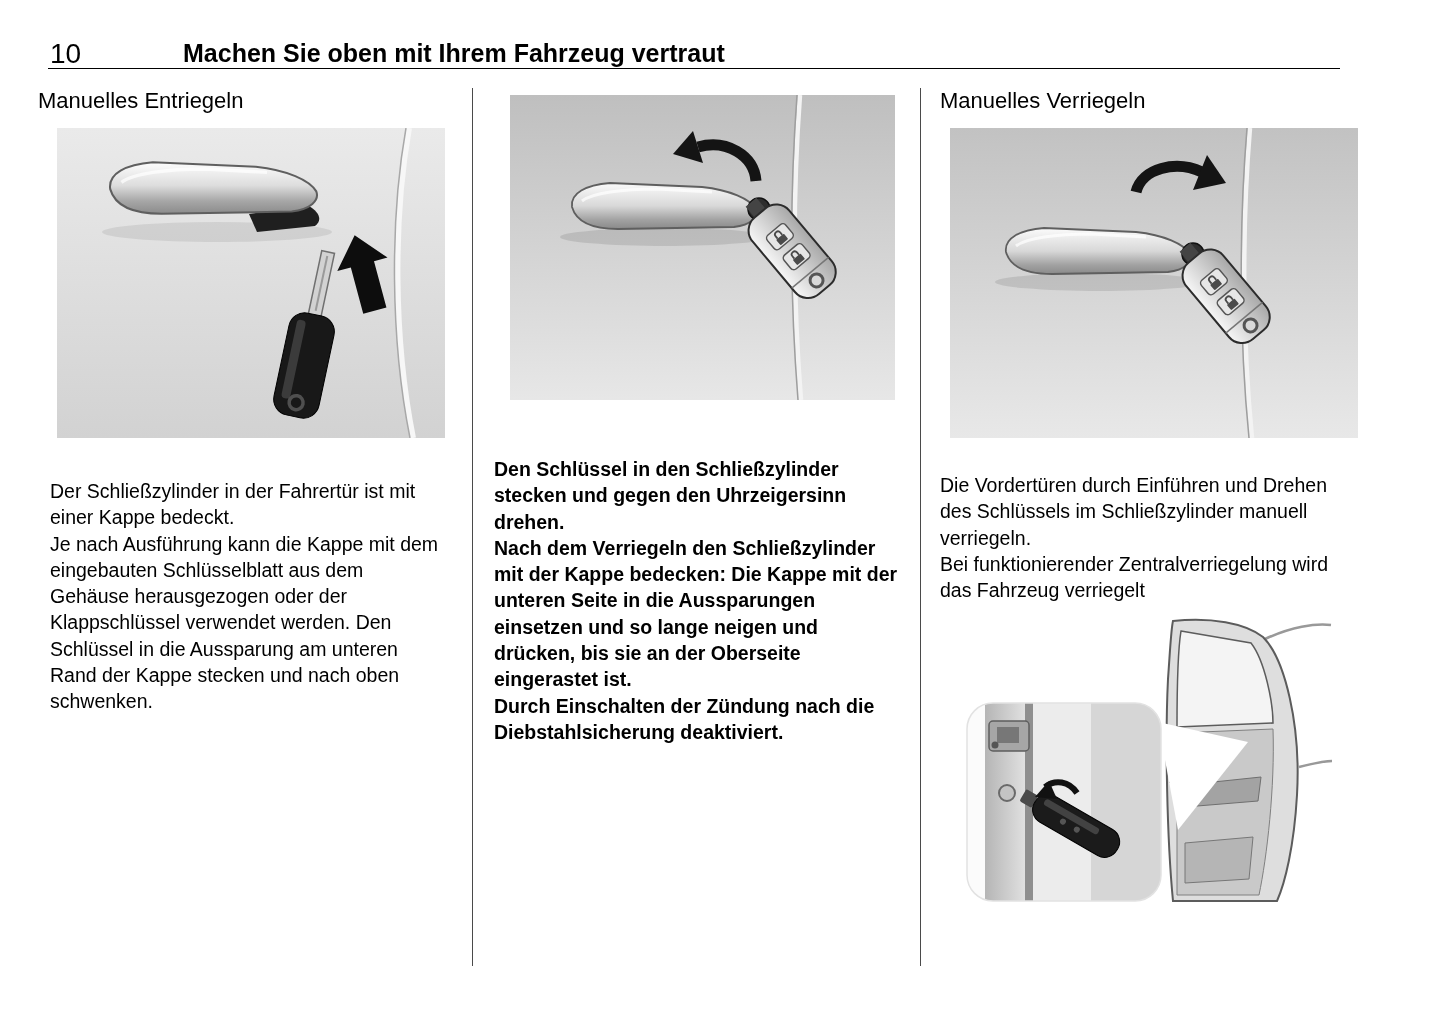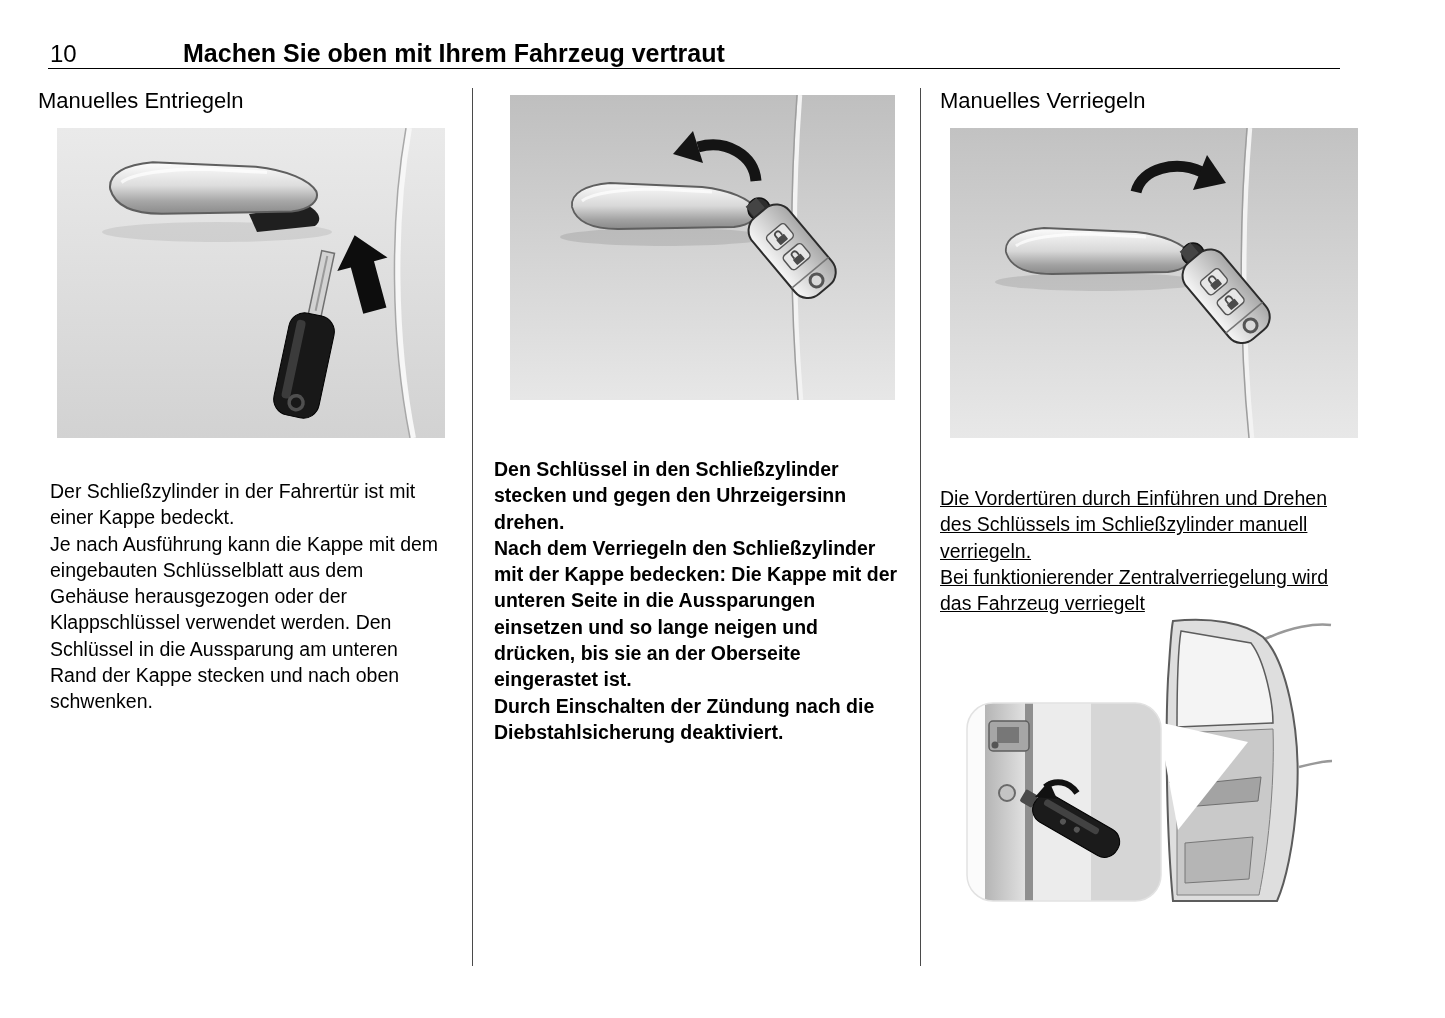"10" .page-number { font-size: 24px -> 28px }
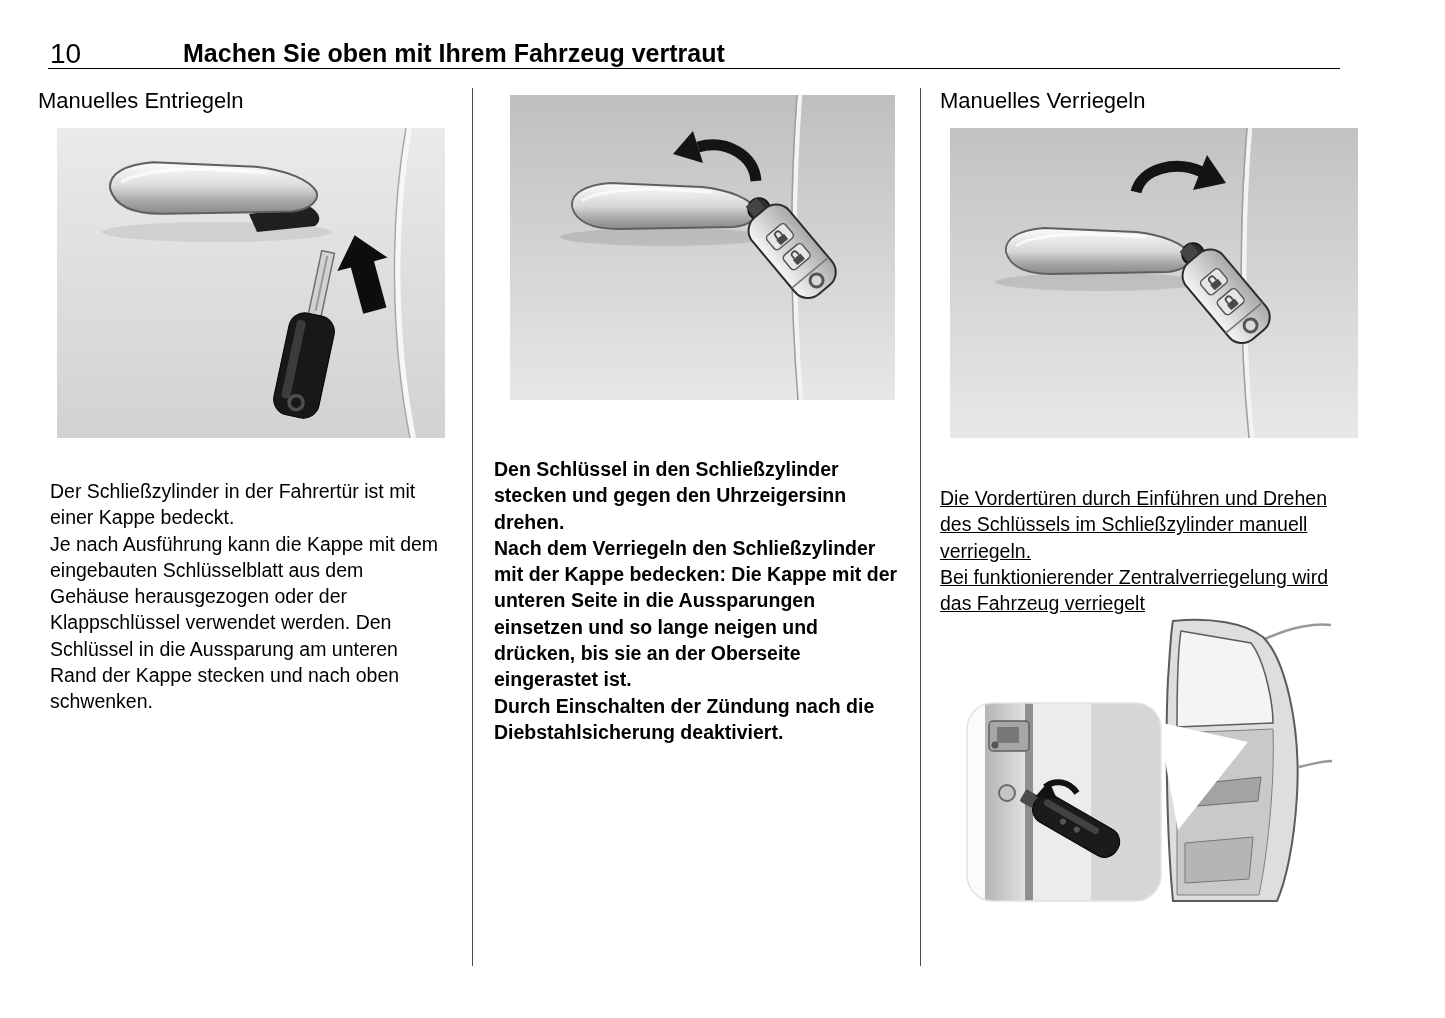"Die Vordertüren durch Einführen und" .text-col3 { text-decoration: underline -> none; top: 485px -> 472px }
